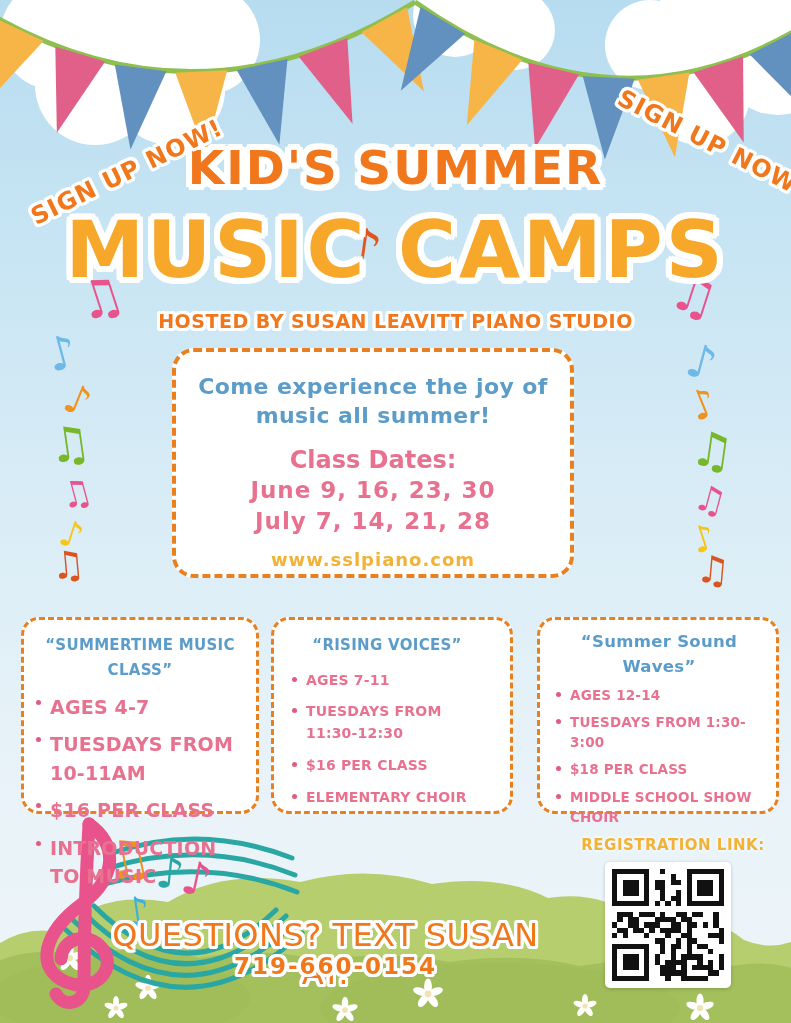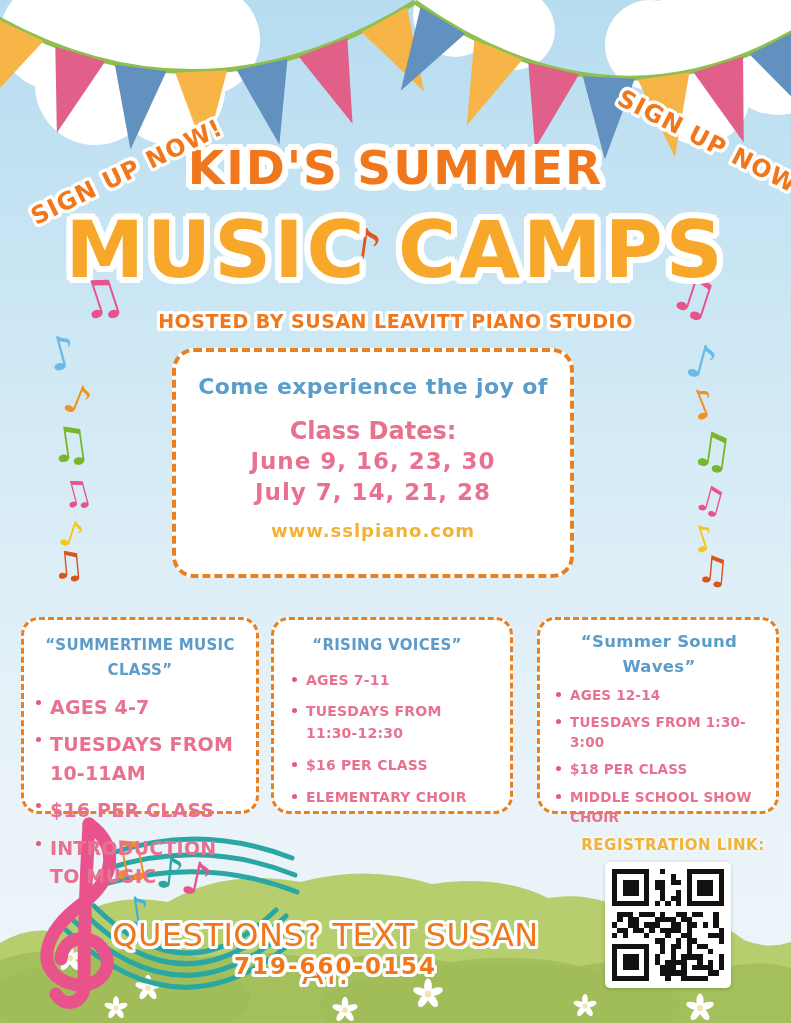"music all summer!" div { html: none -> <div>music all summer!</div> }
